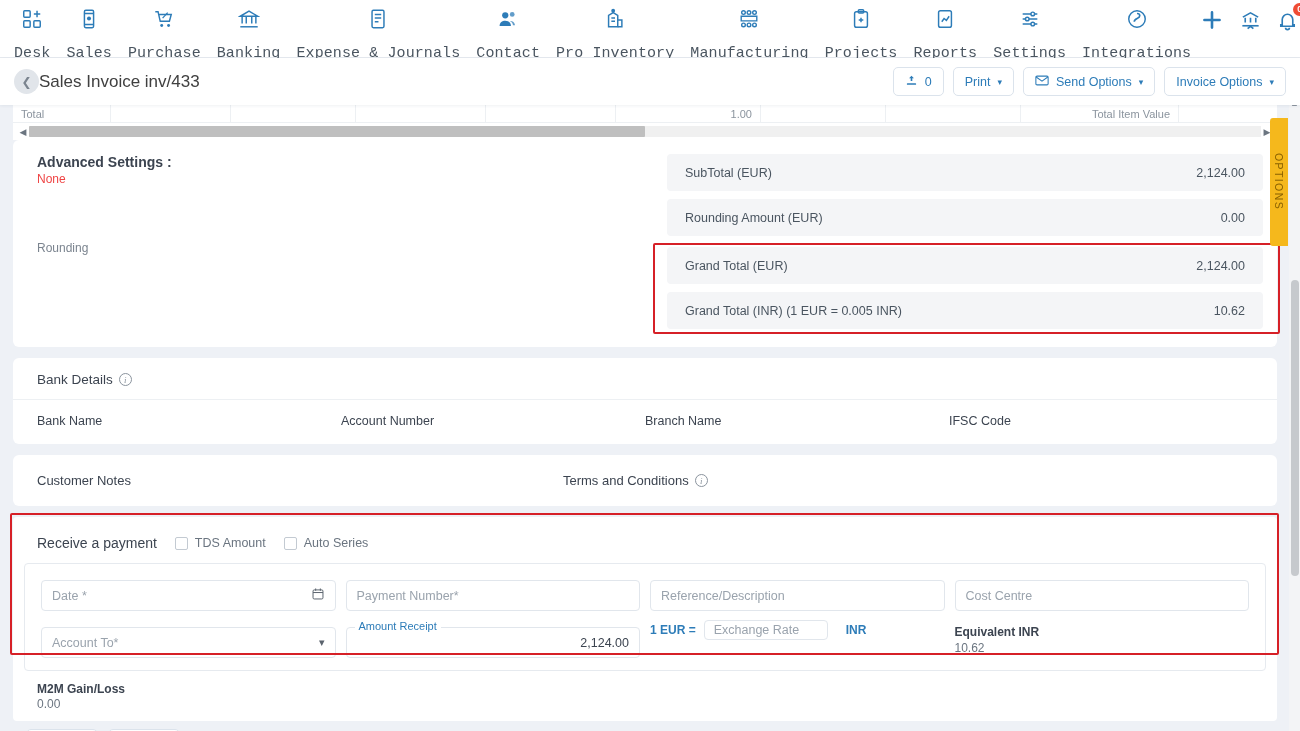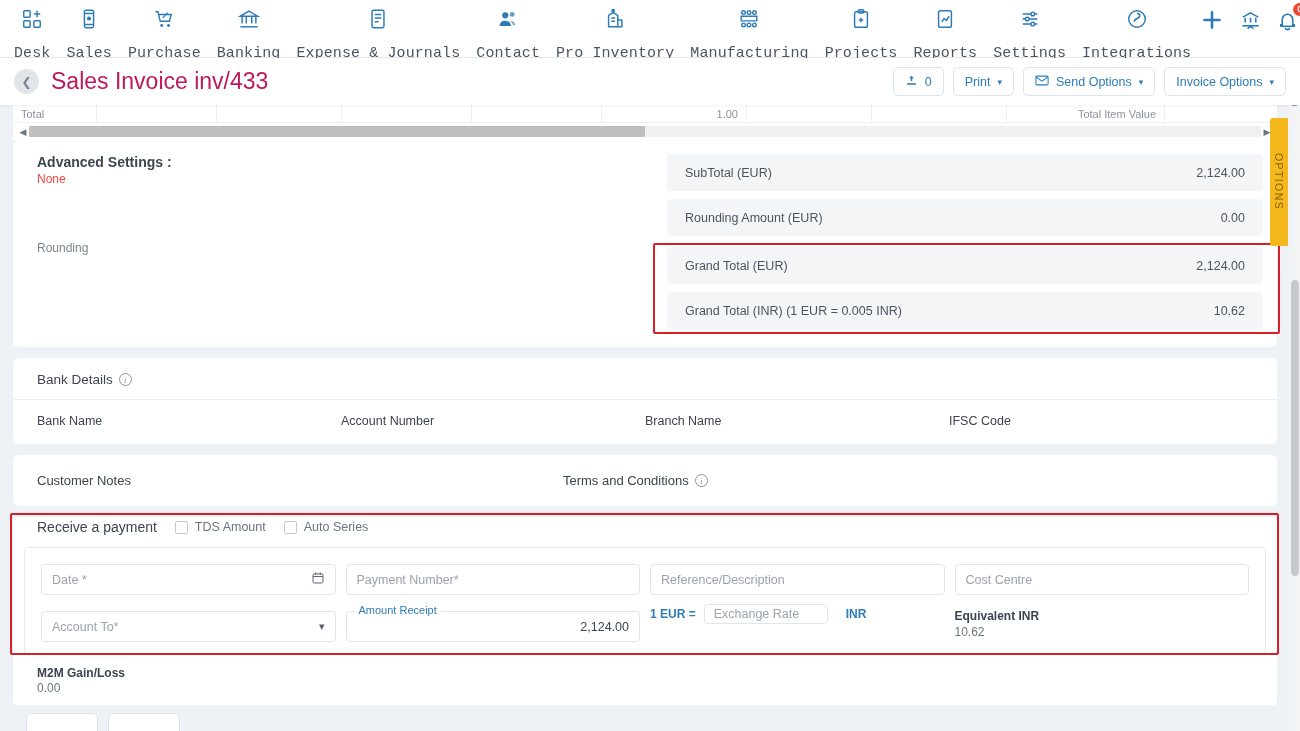"Sales Invoice inv/433" .pagetitle { color: #be185d -> #404040; font-size: 23px -> 17px; margin-left: 12px -> none }
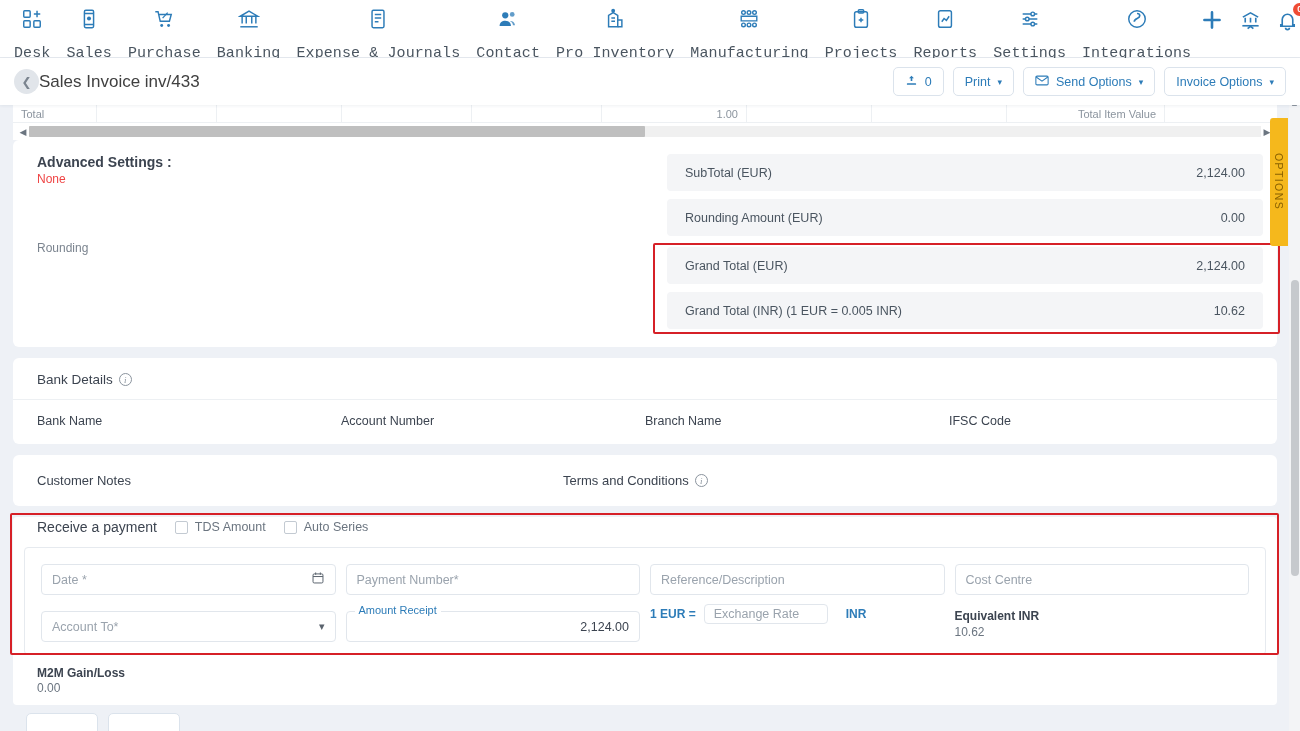"Total" div.tc { width: 84px -> 98px }
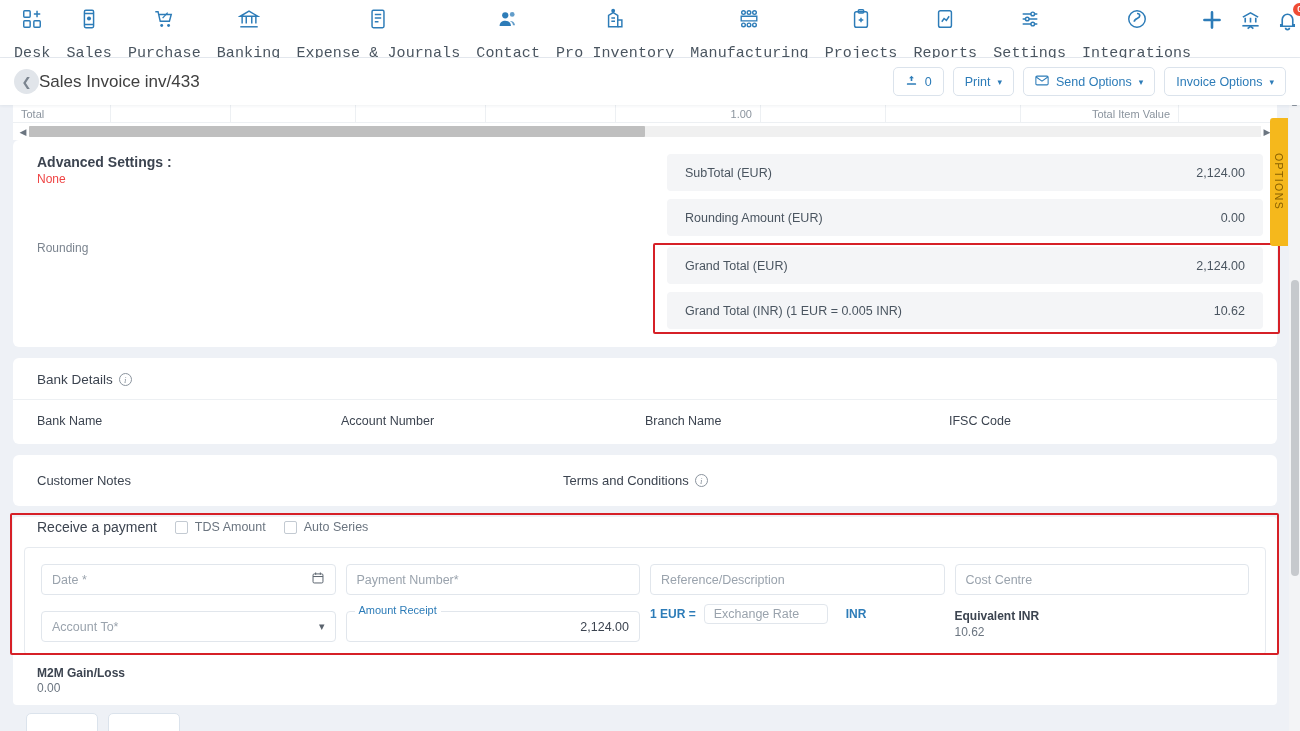"Receive a payment" .pay-card { padding: 2px 11px 10px 11px -> 18px 11px 10px 11px }
